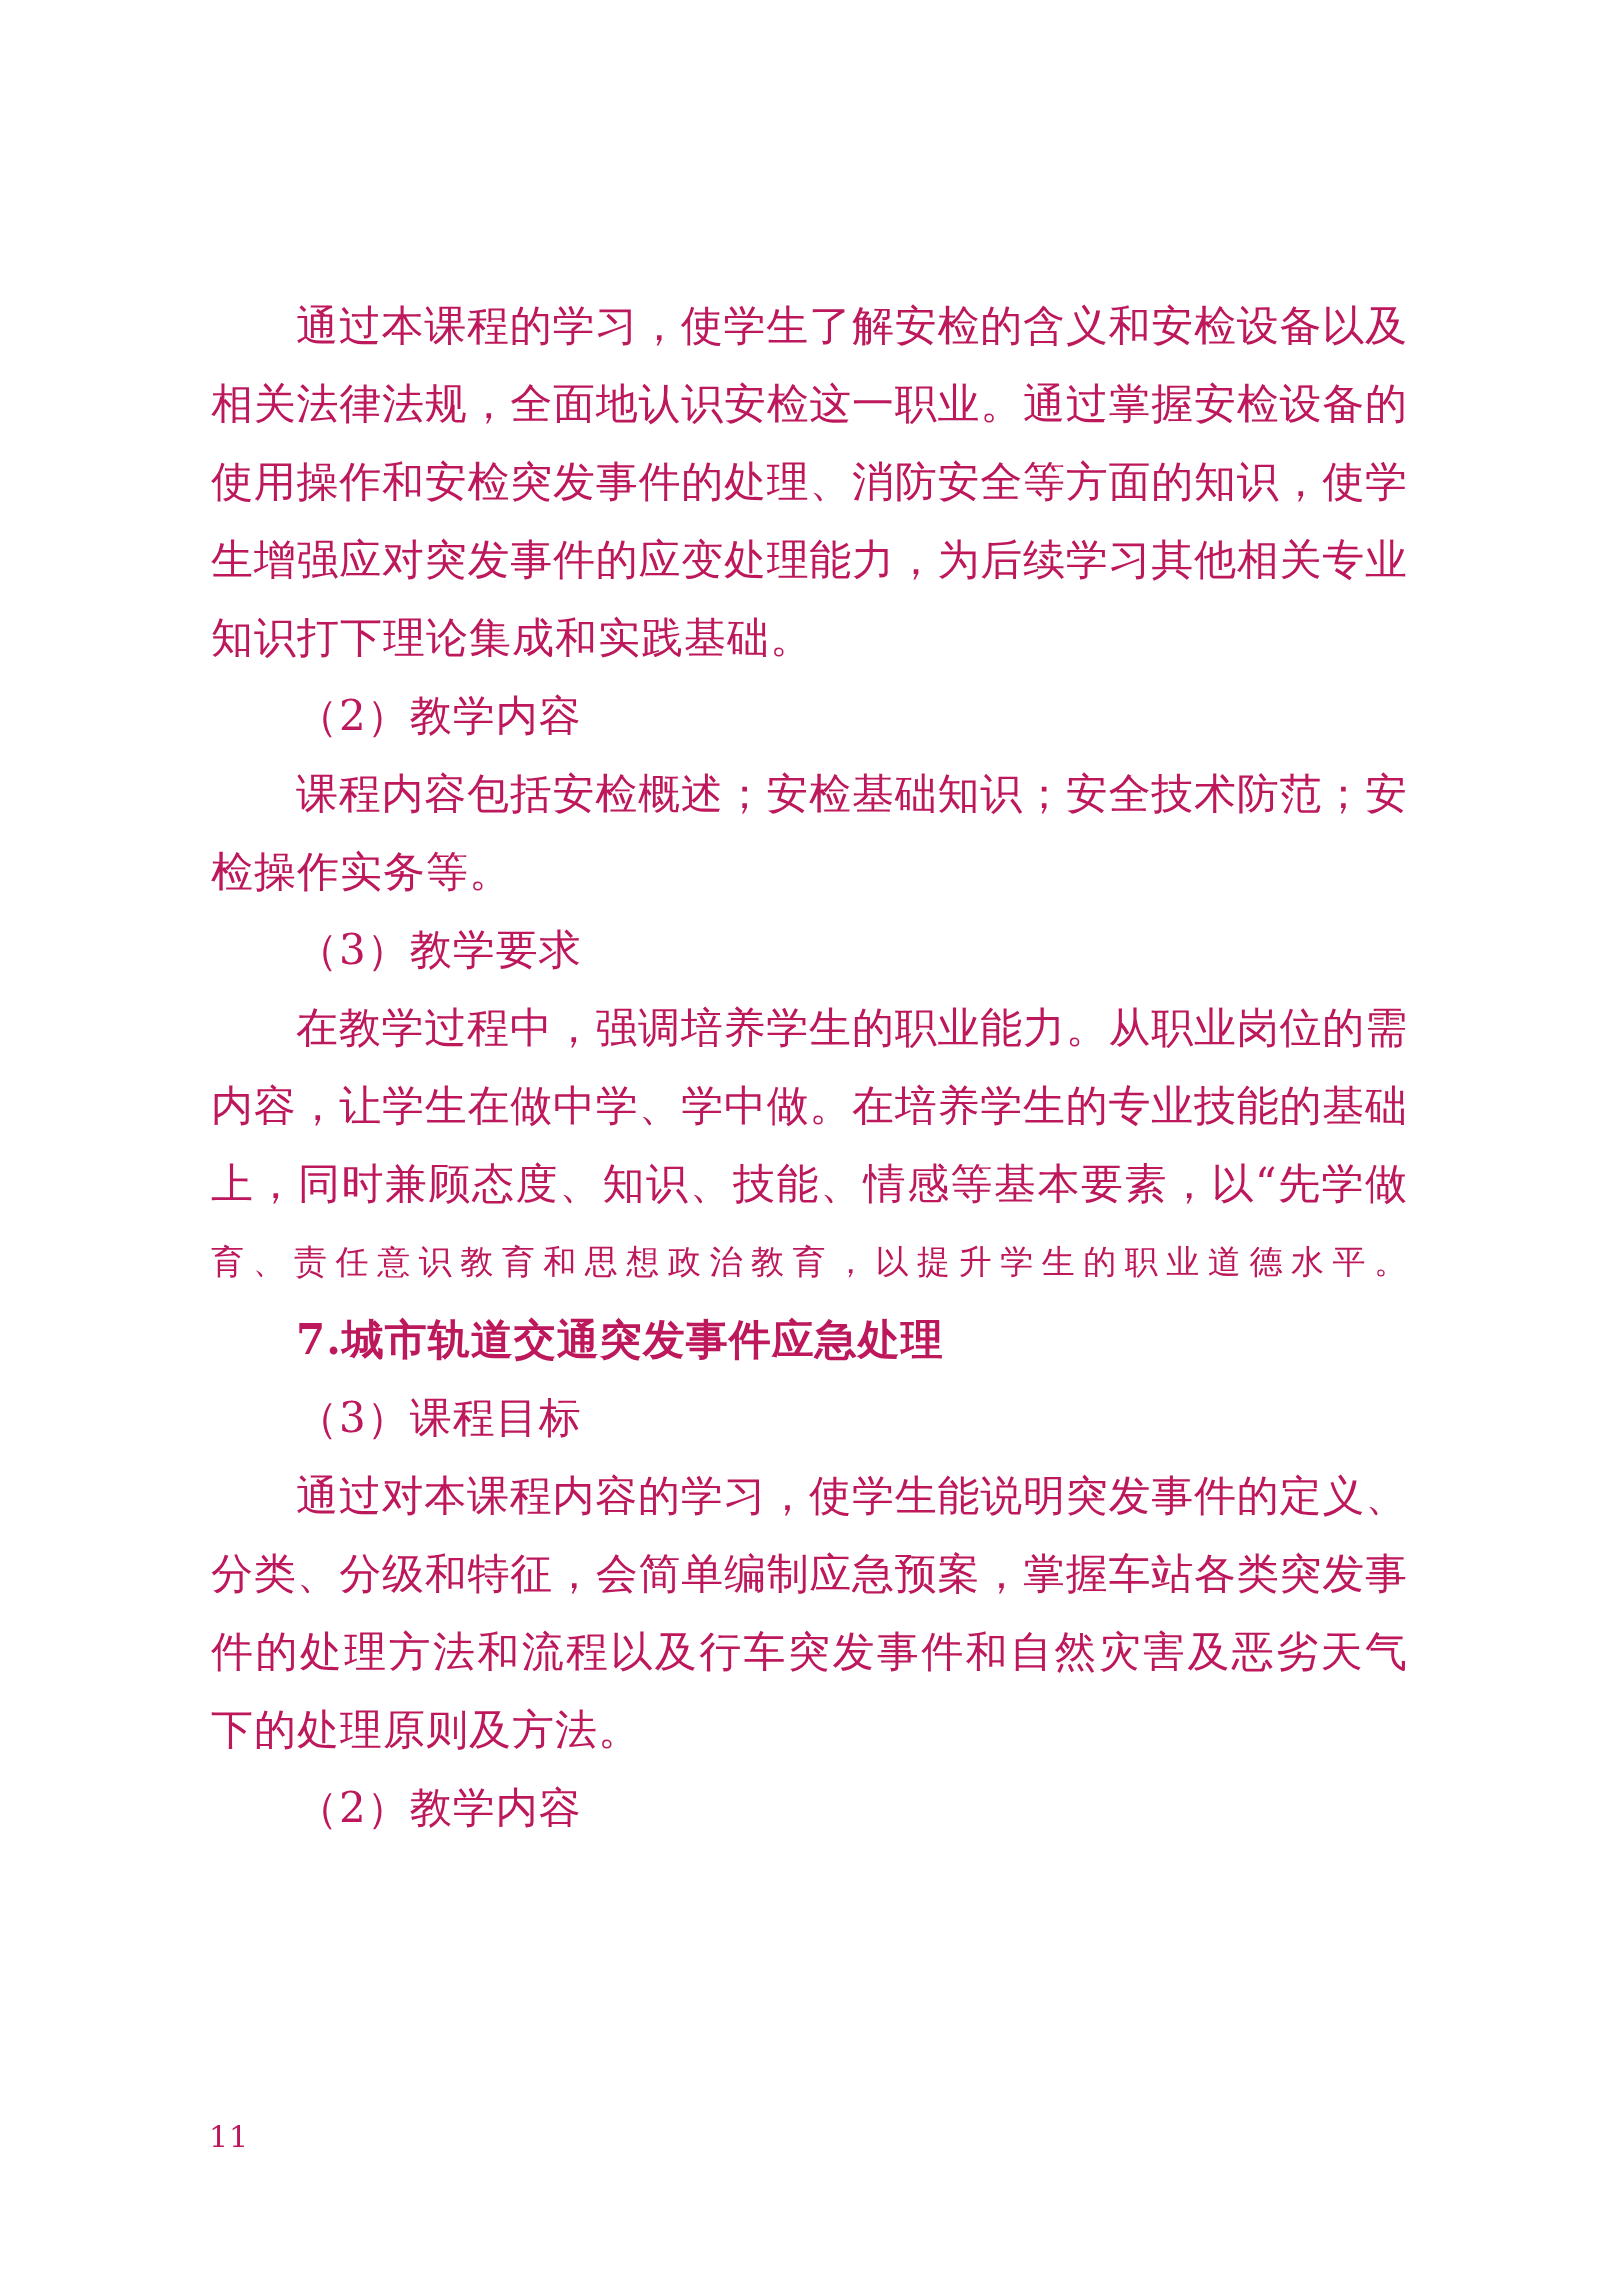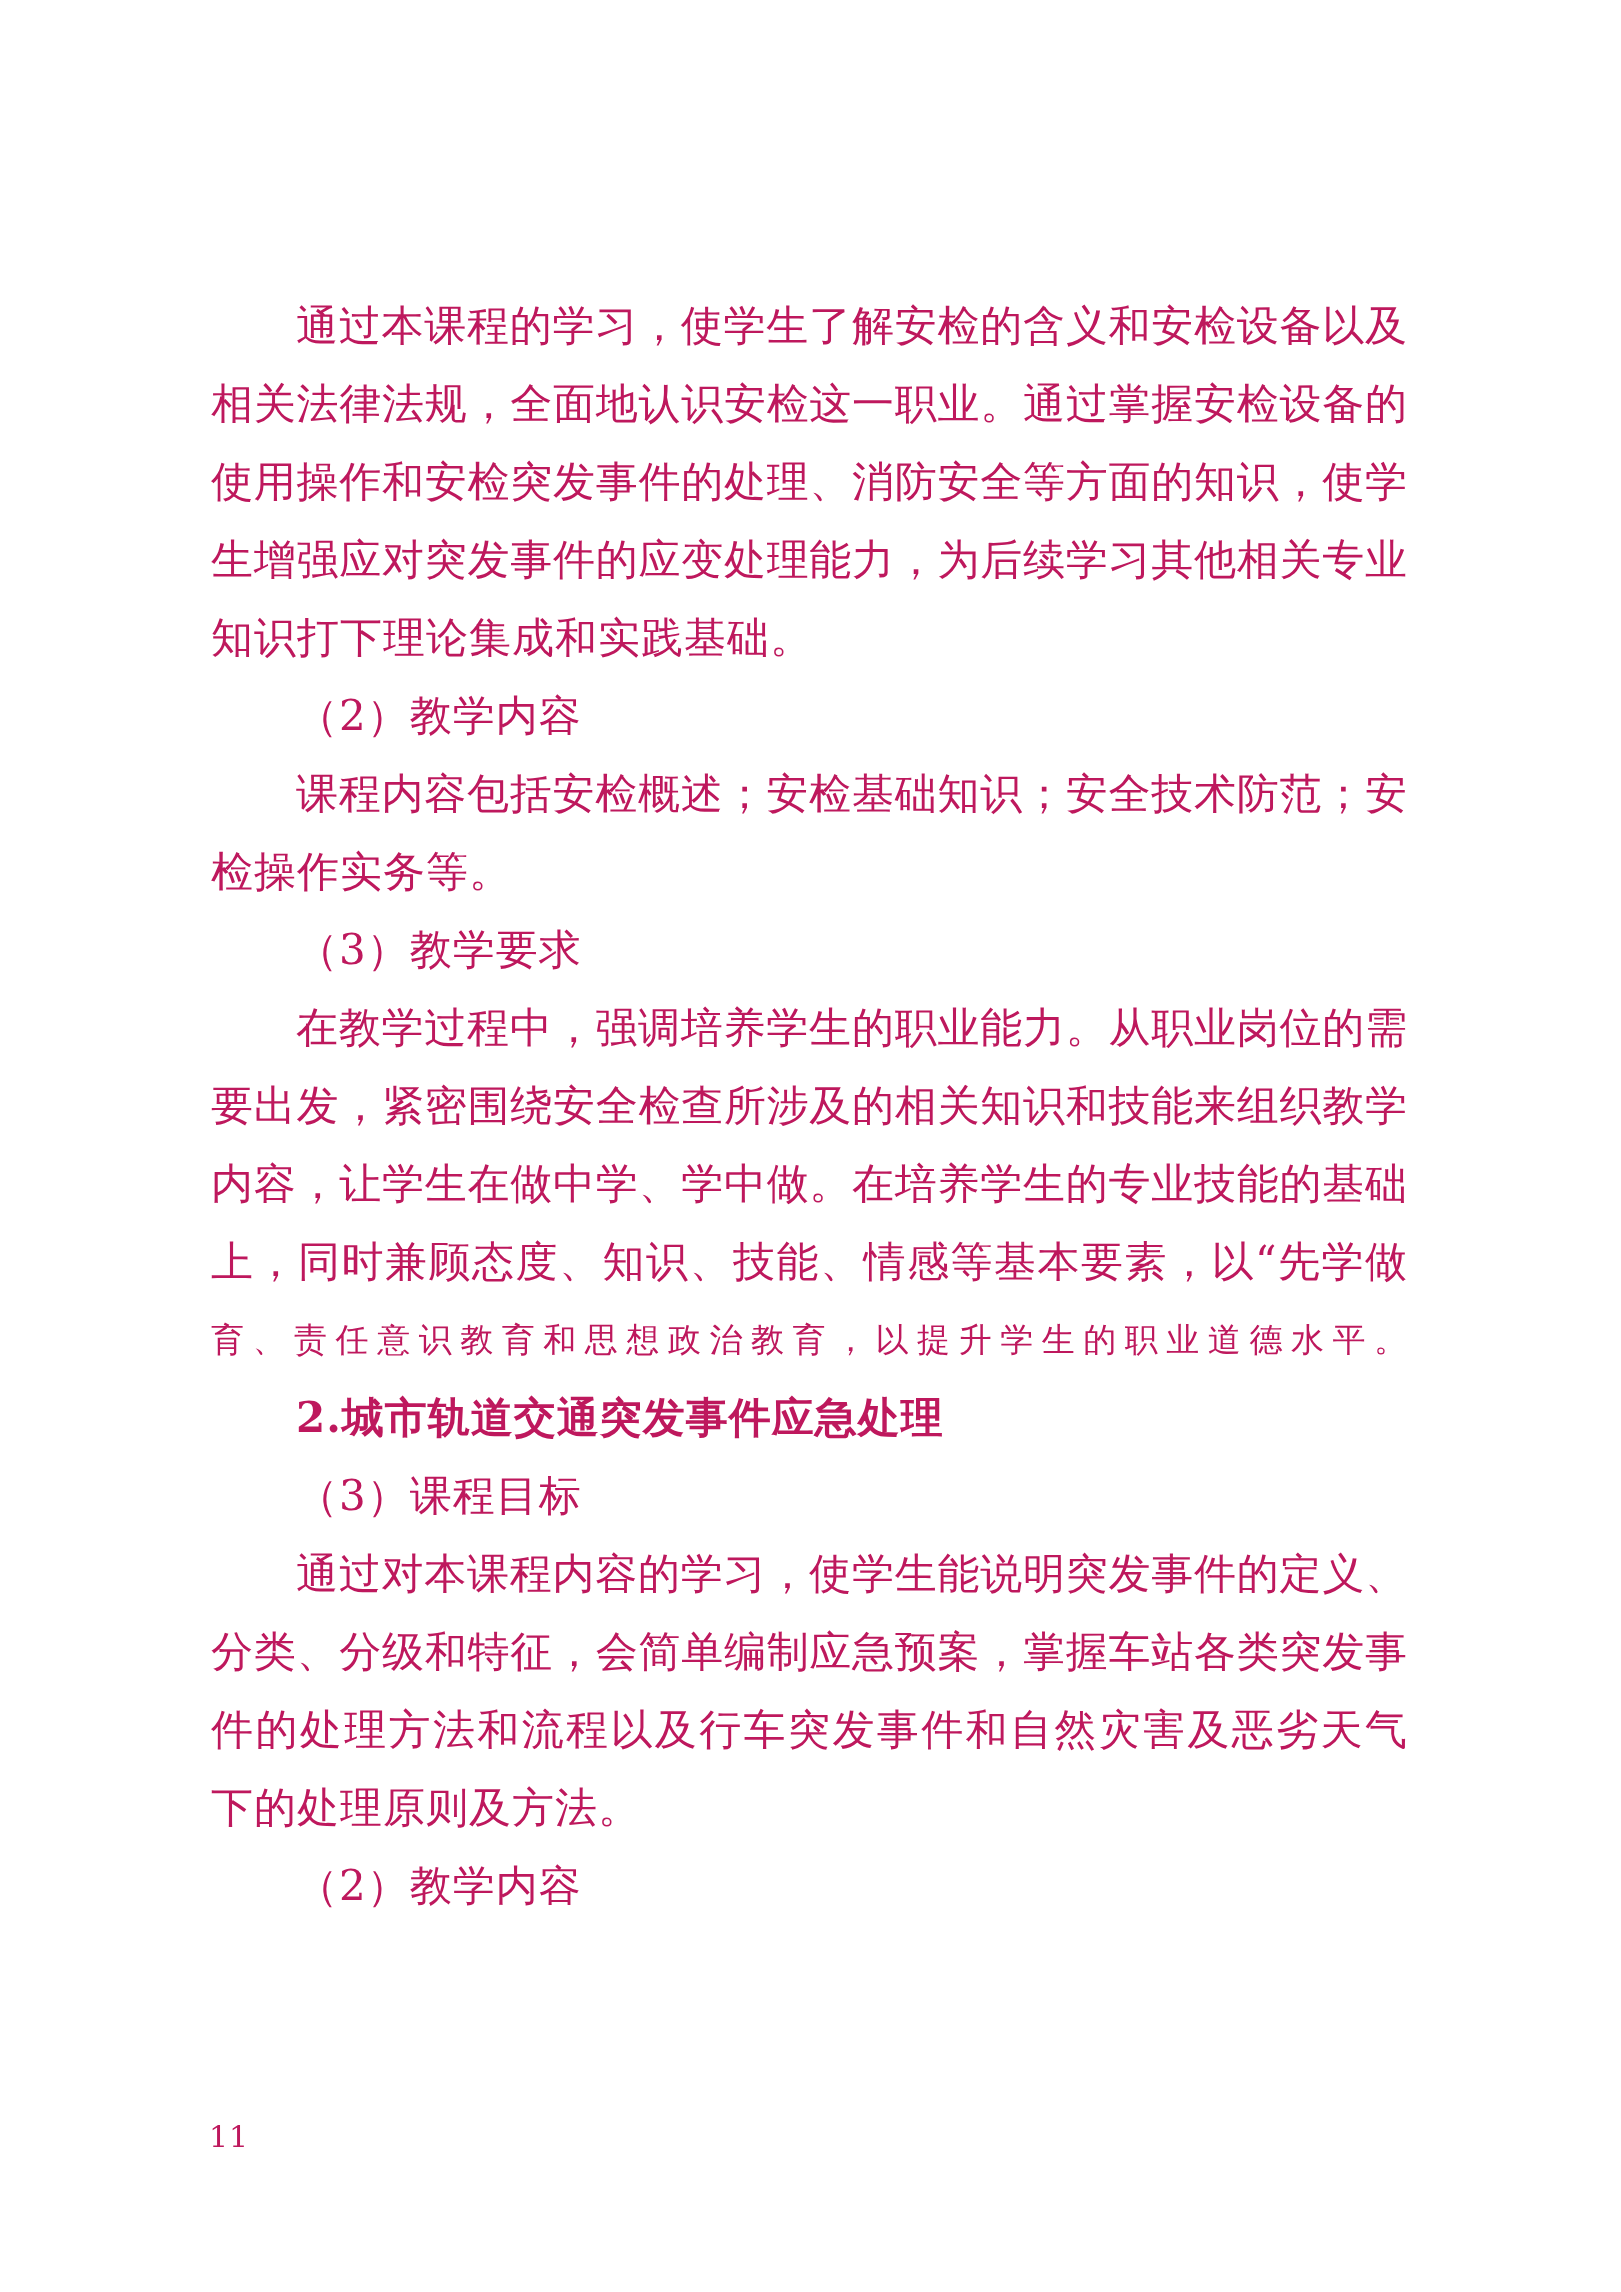"要出发，紧密围绕安全检查所涉及的相关知识和技能来组织教学" div.line { html: <div>要出发，紧密围绕安全检查所涉及的相关知识和技能来组织教学</div> -> none }
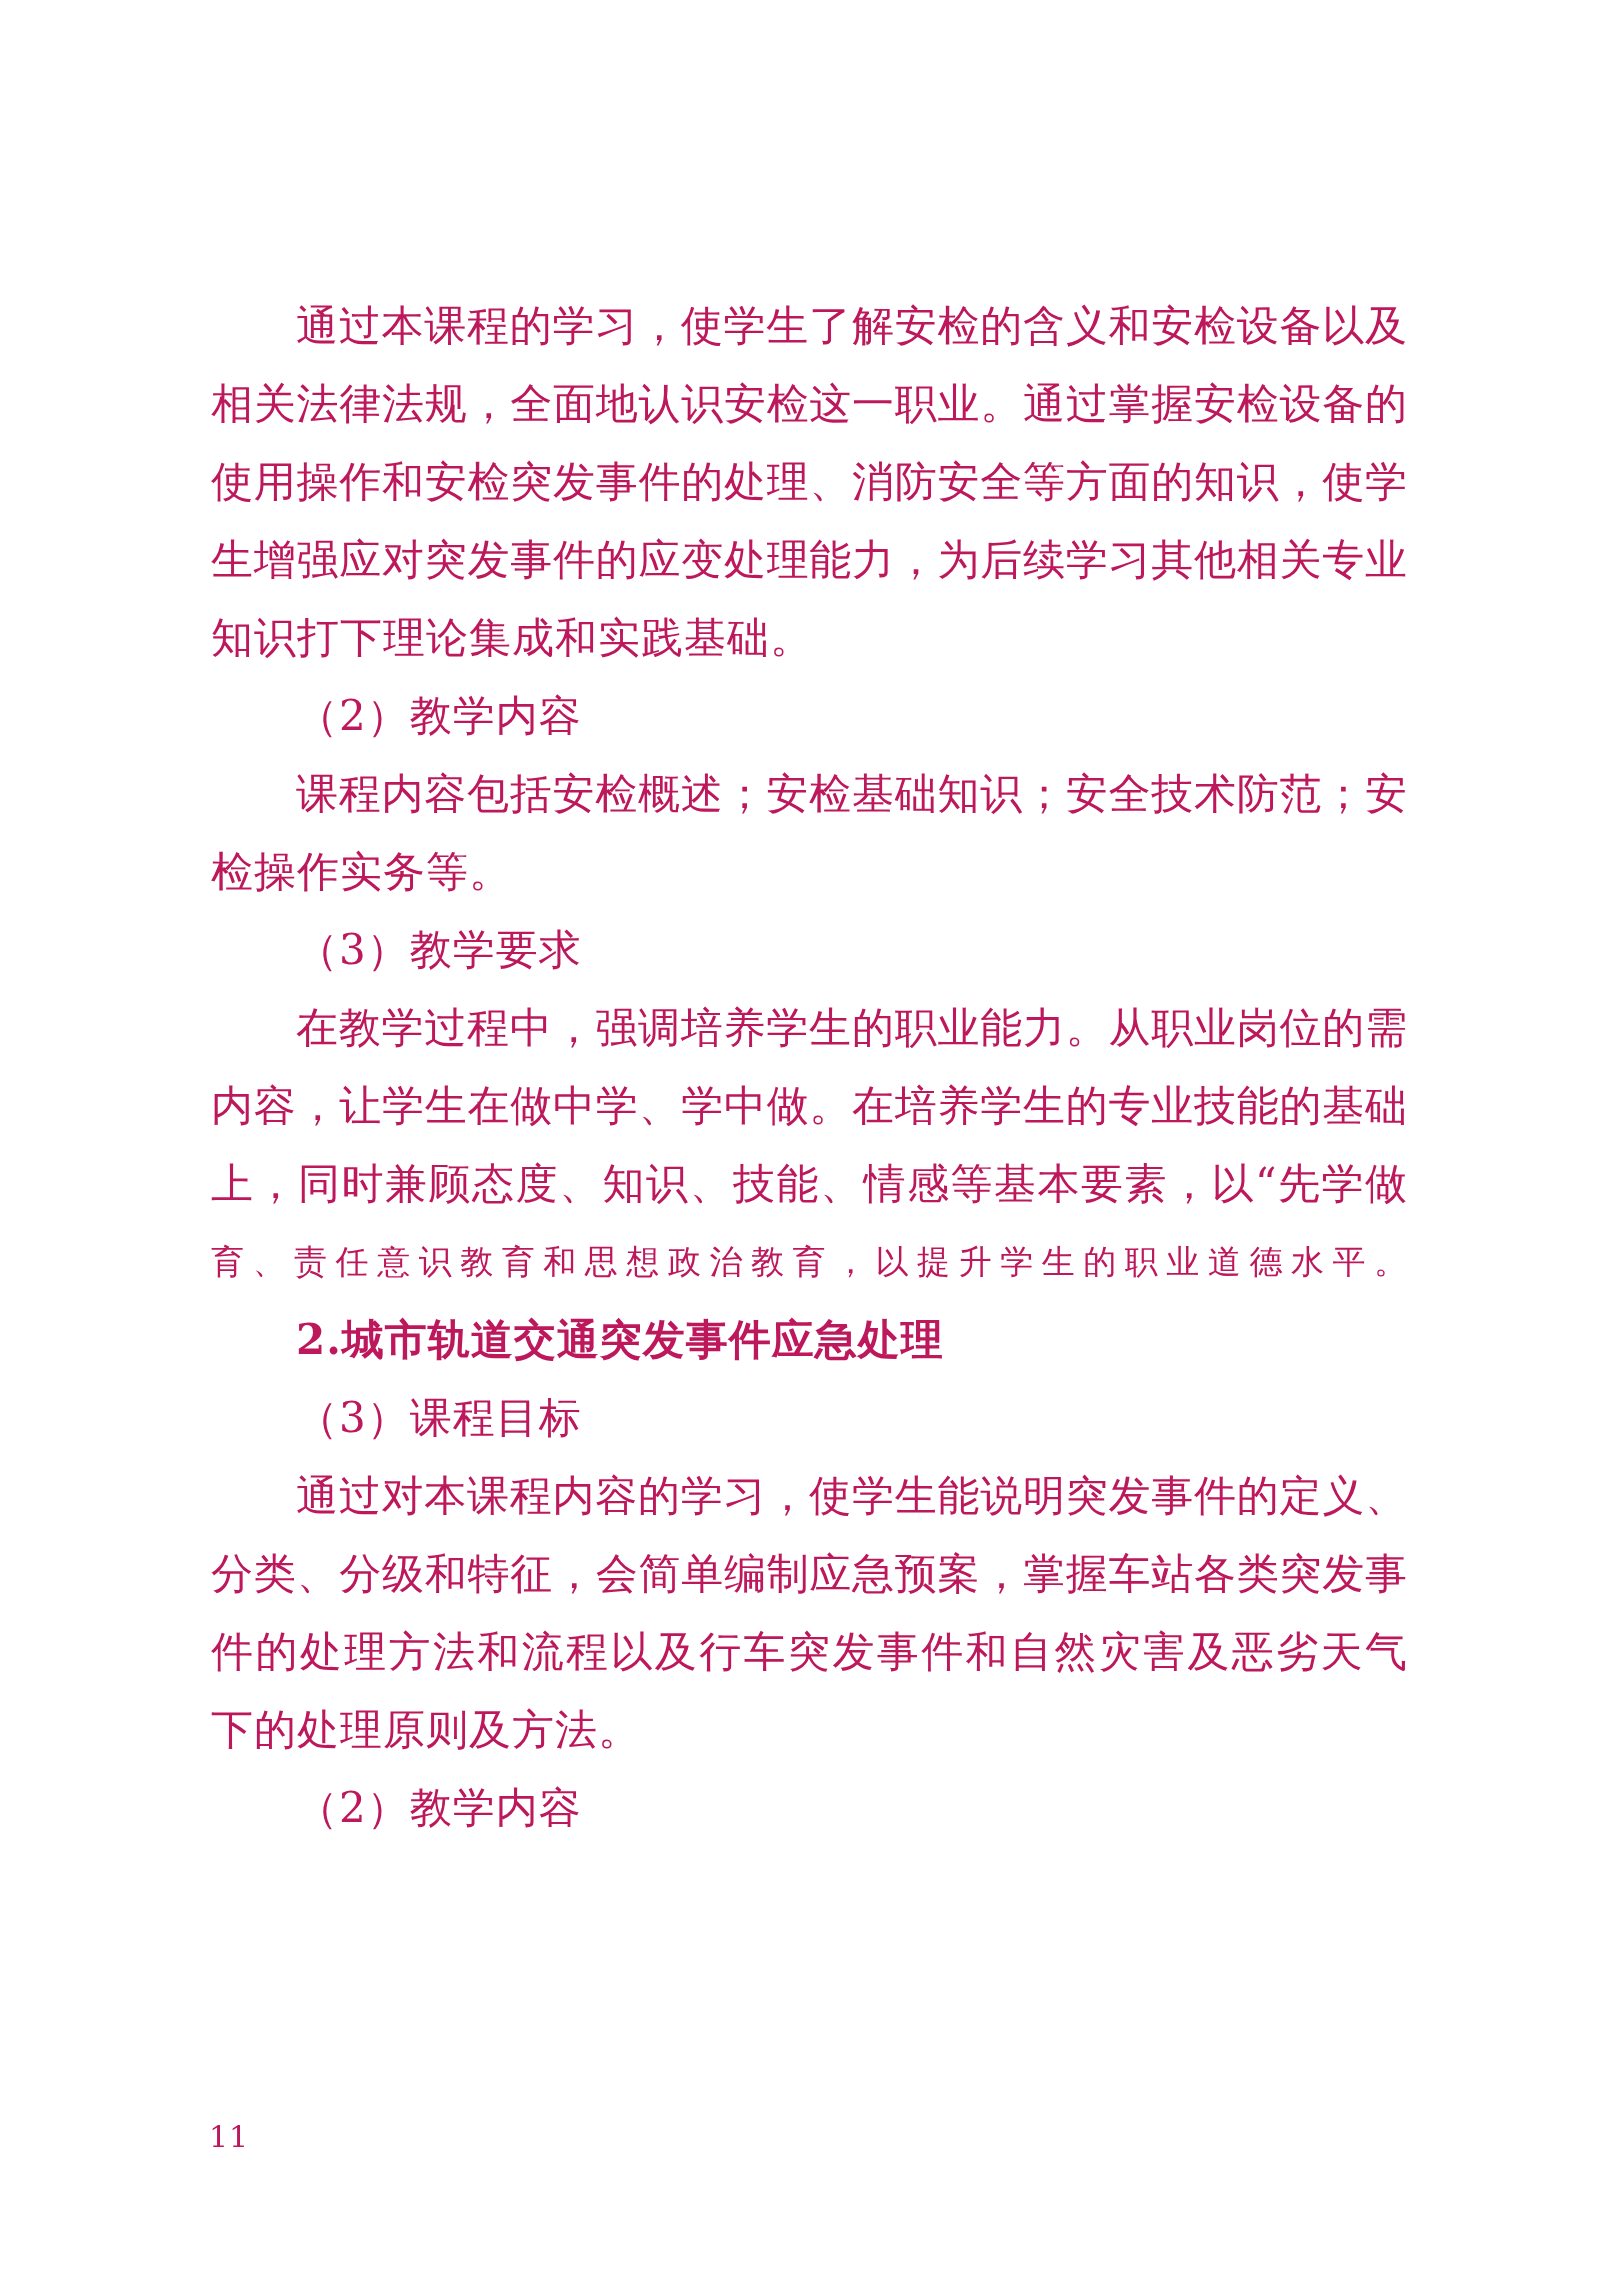"2.城市轨道交通突发事件应急处理" div.line { text: 2 -> 7 }
